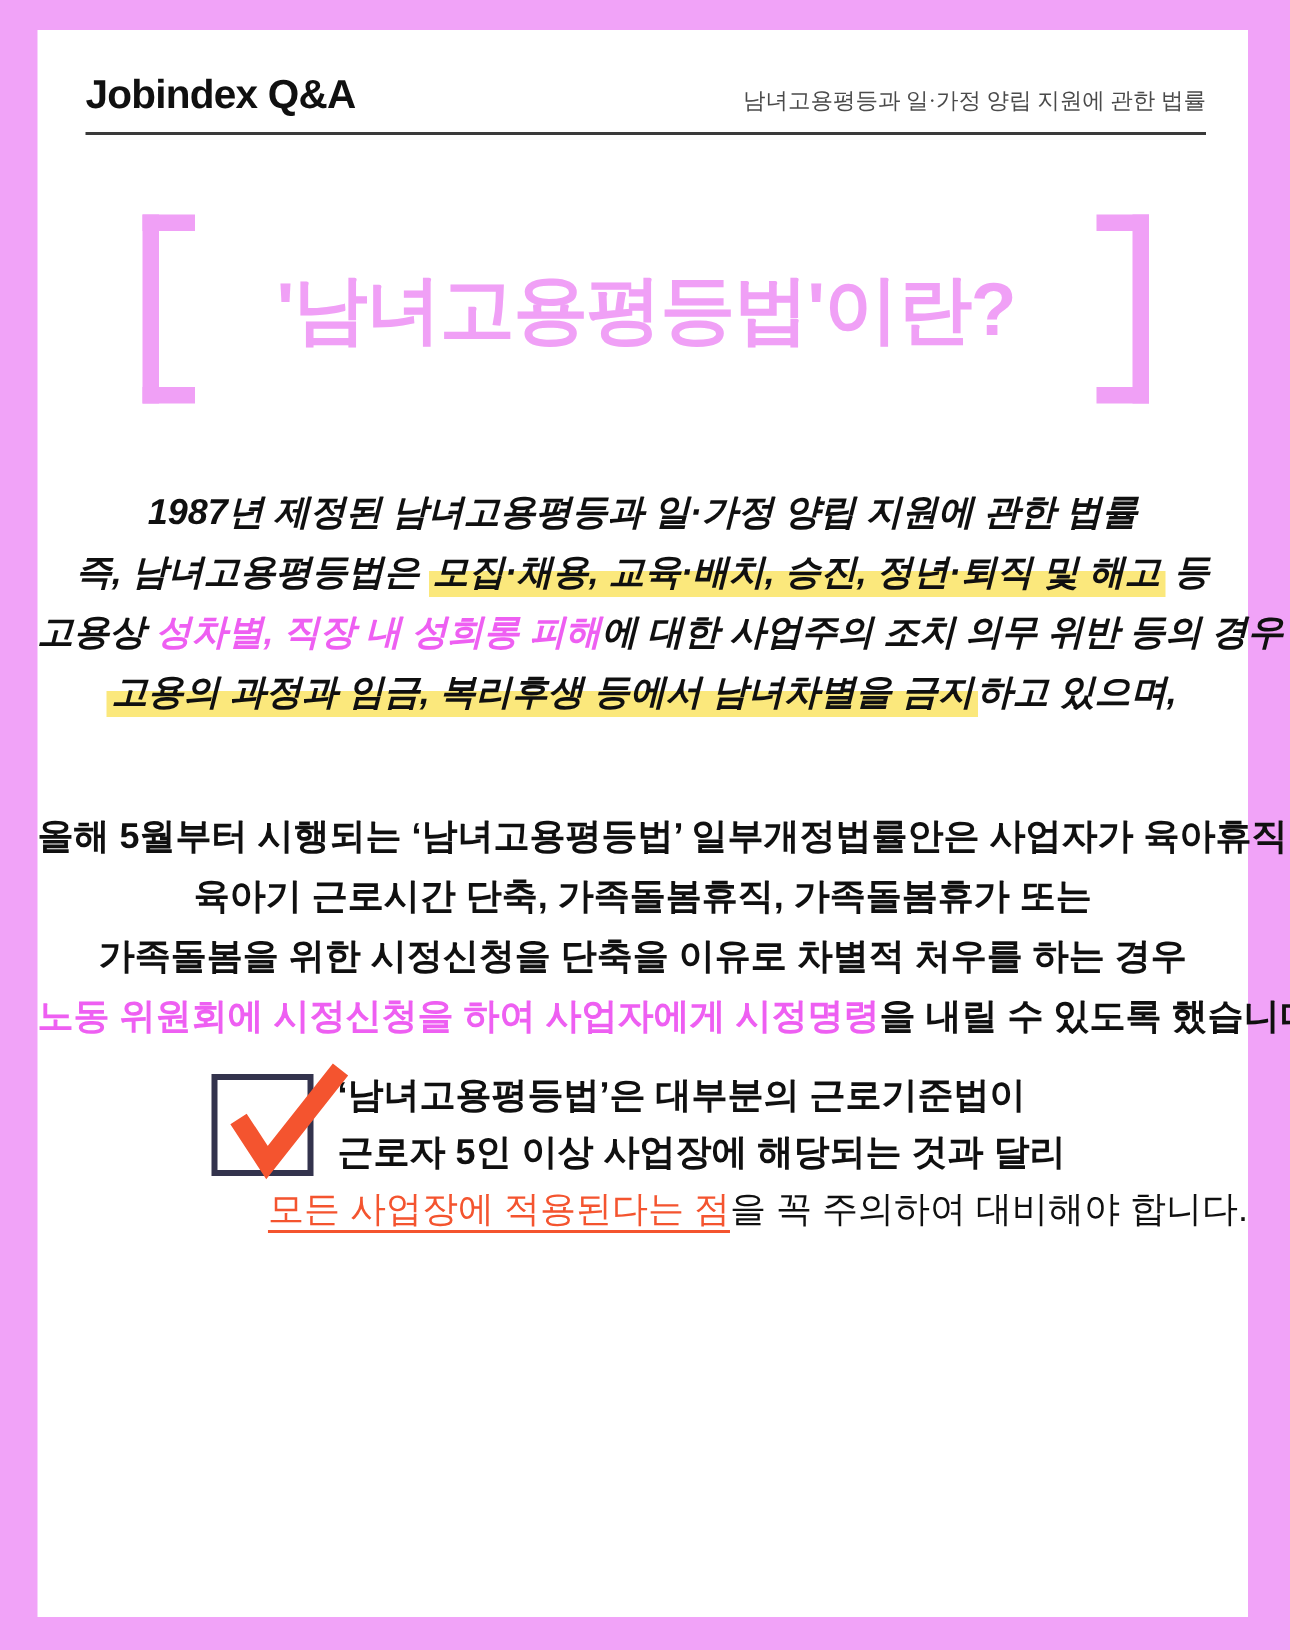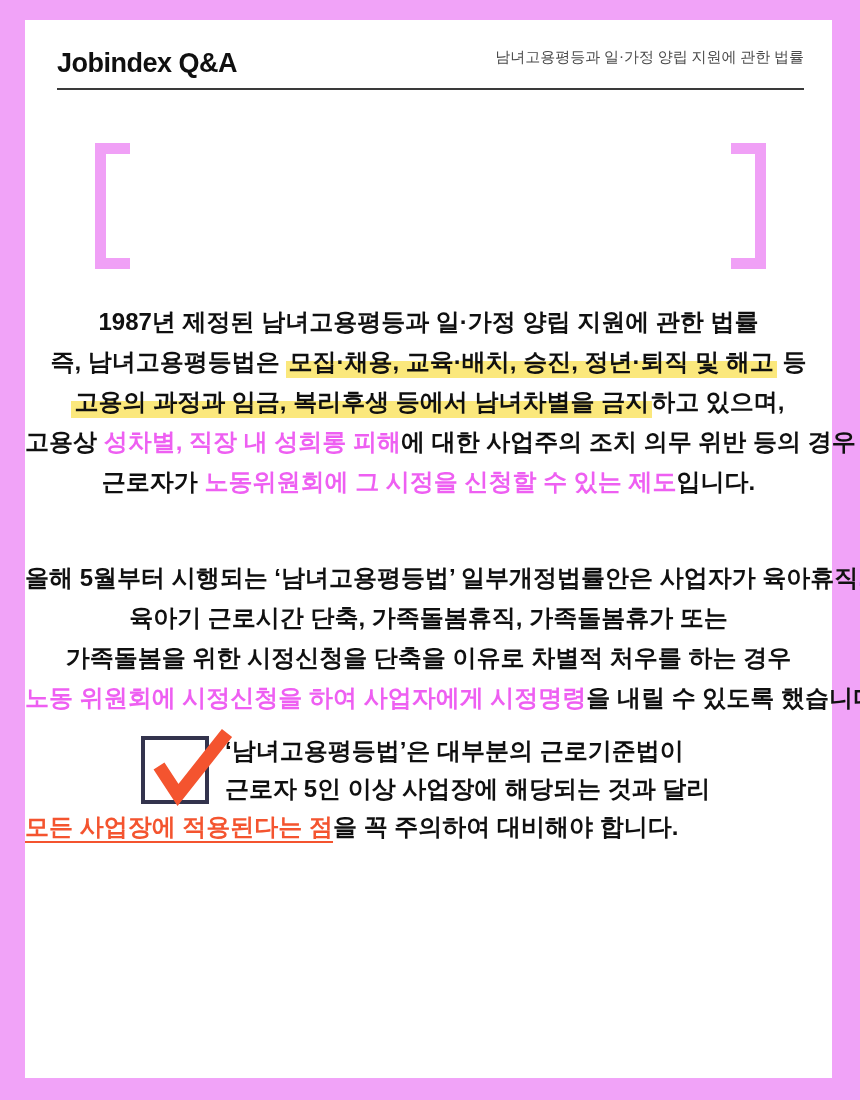"Jobindex Q&A" .header { align-items: flex-start -> flex-end }
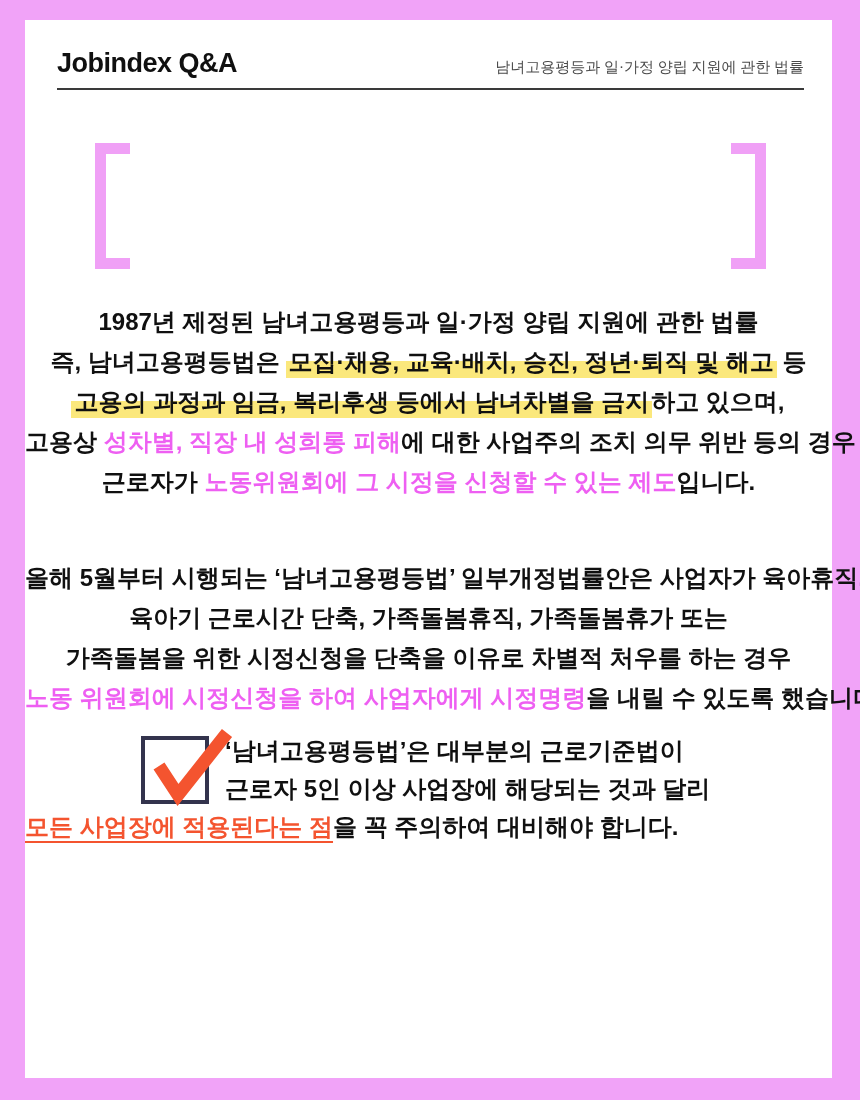"'남녀고용평등법'이란?" h1.page-title { html: none -> <h1>'남녀고용평등법'이란?</h1> }
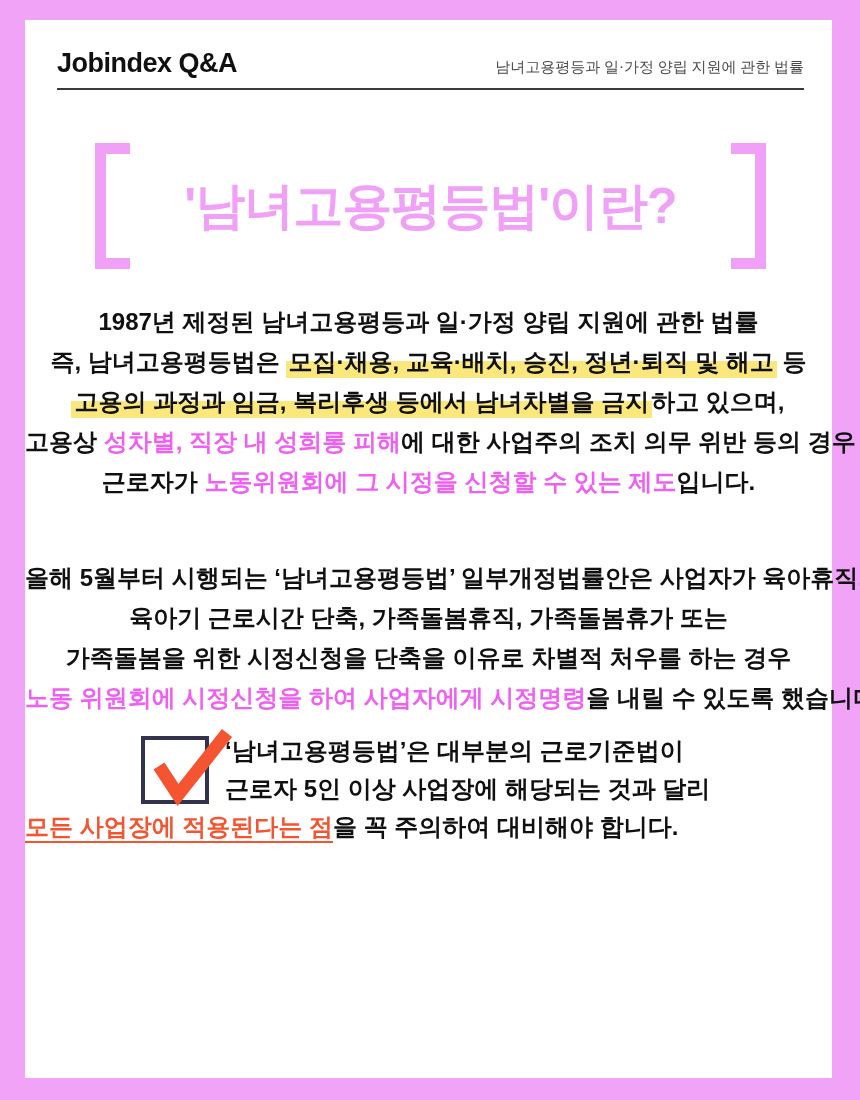"1987년 제정된 남녀고용평등과 일·가정 양립" .para-1 { font-style: none -> italic; margin-top: 32px -> 52px }
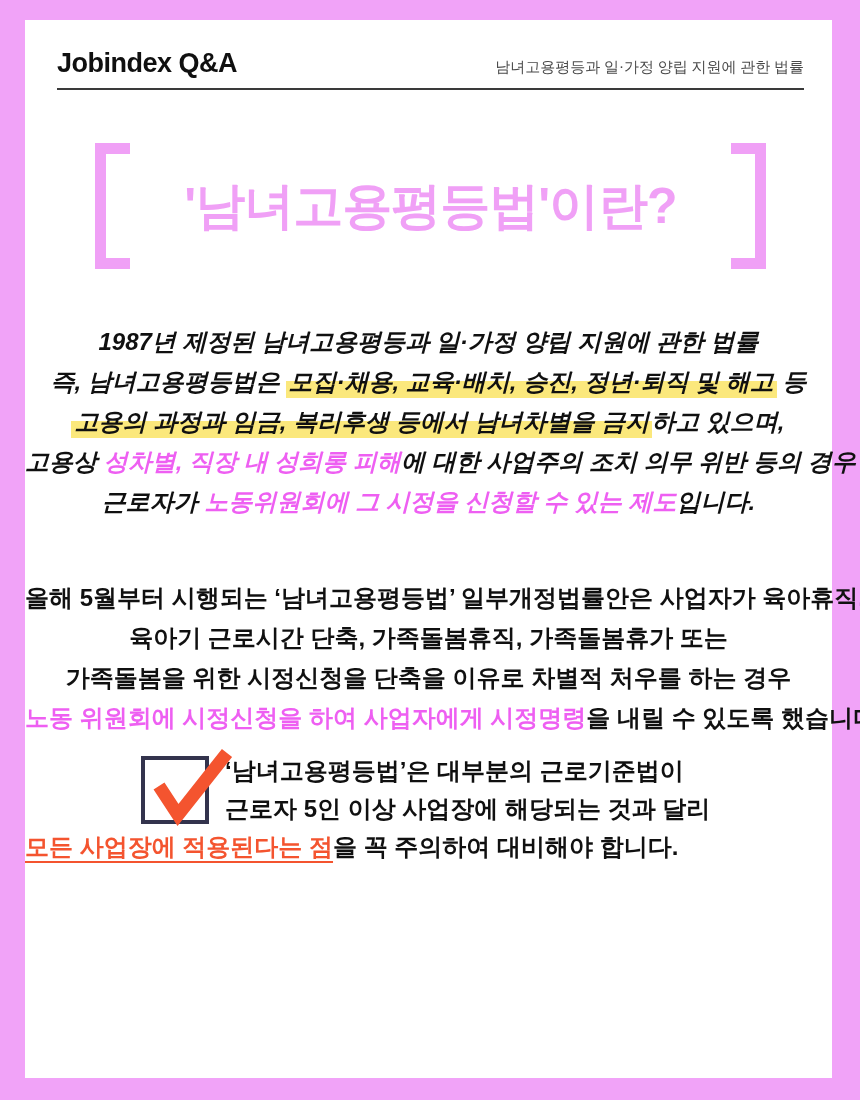"고용의 과정과 임금, 복리후생 등에서" div.line { order: before "고용상 성차별, 직장 내 성희롱" -> after "고용상 성차별, 직장 내 성희롱" }
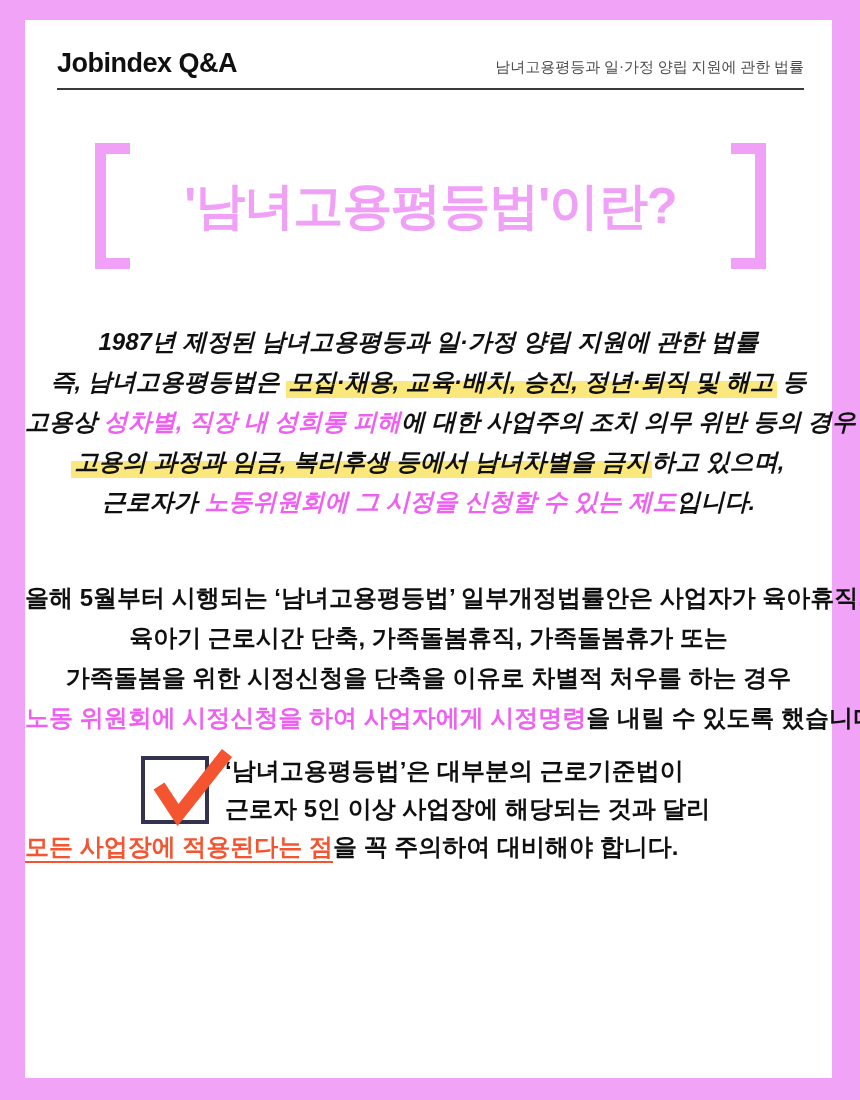"근로자가 노동위원회에 그 시정을 신청할" div.line { html: <div><span>근로자가 </span><span>노동위원회에 그 시정을 신청할 수 있는 제도</span><span>입니다.</span></div> -> none }
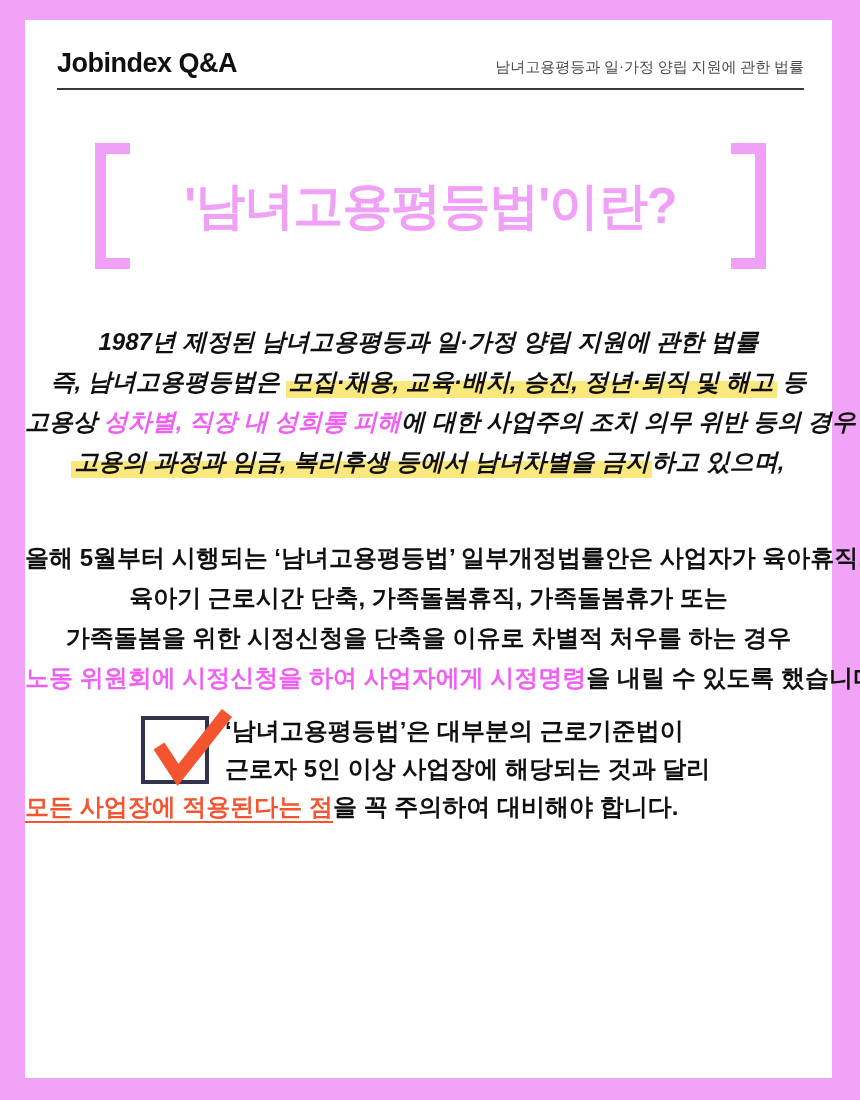"모든 사업장에 적용된다는 점을 꼭" .final-line { font-weight: 700 -> 400; text-align: left -> right }
